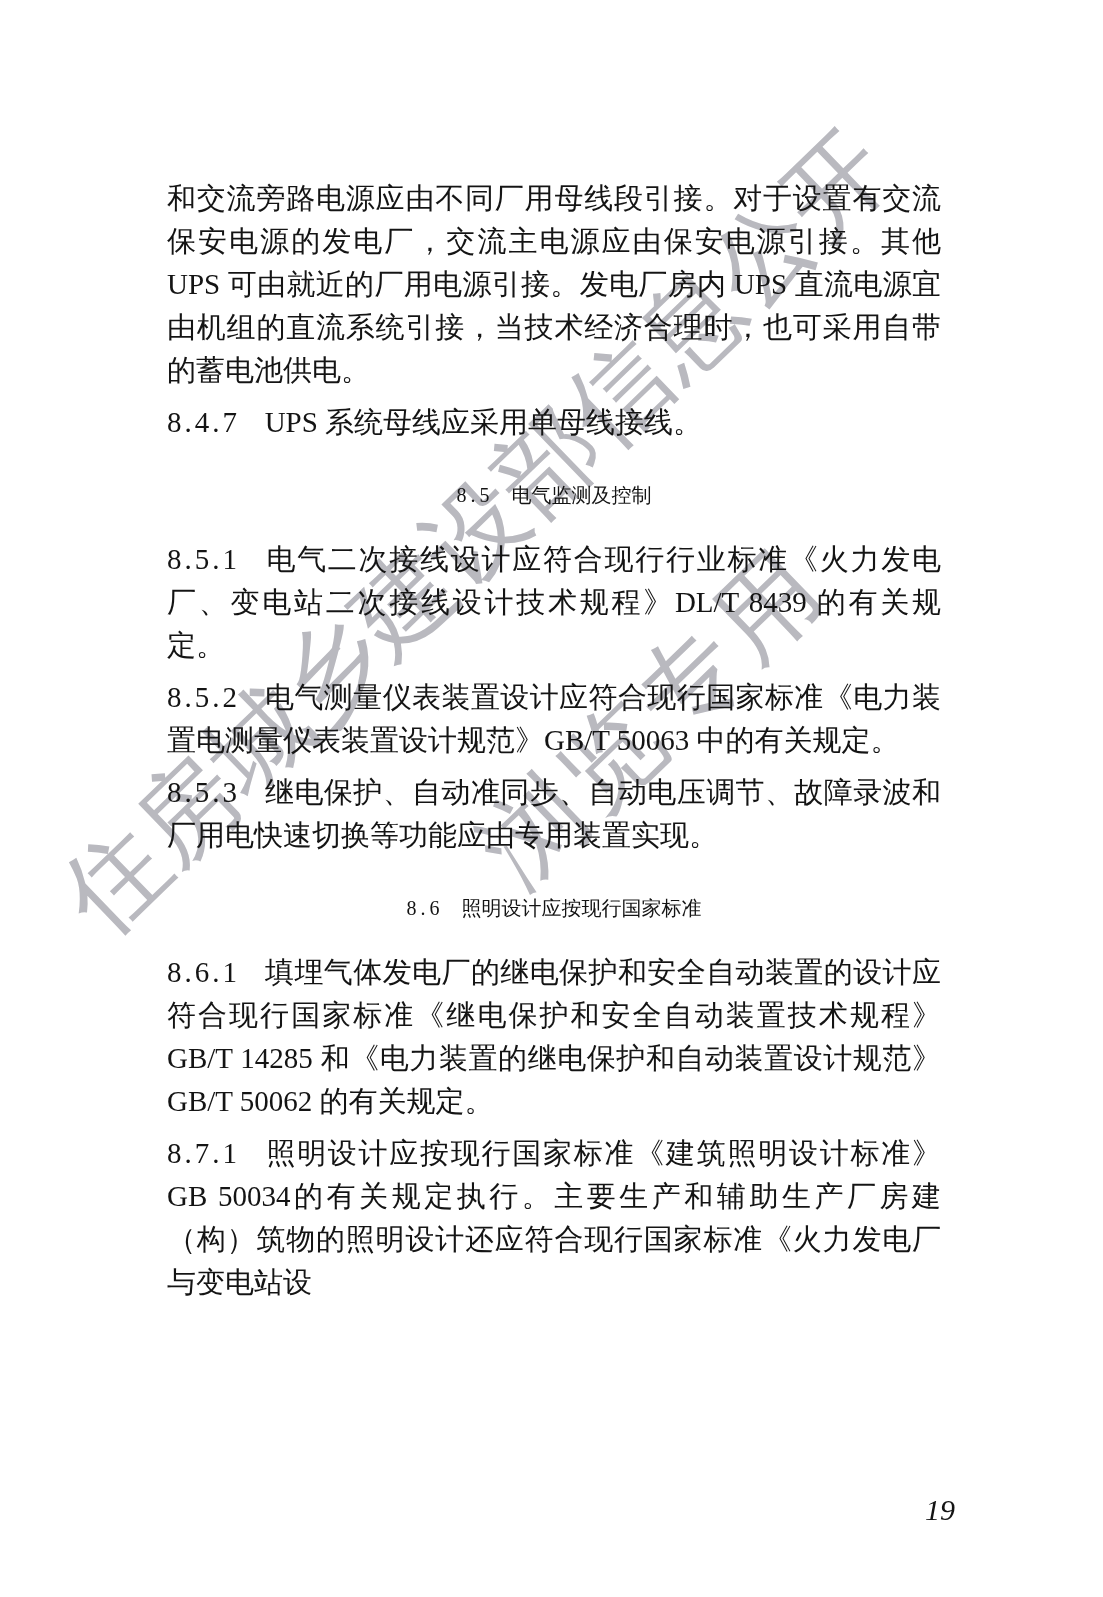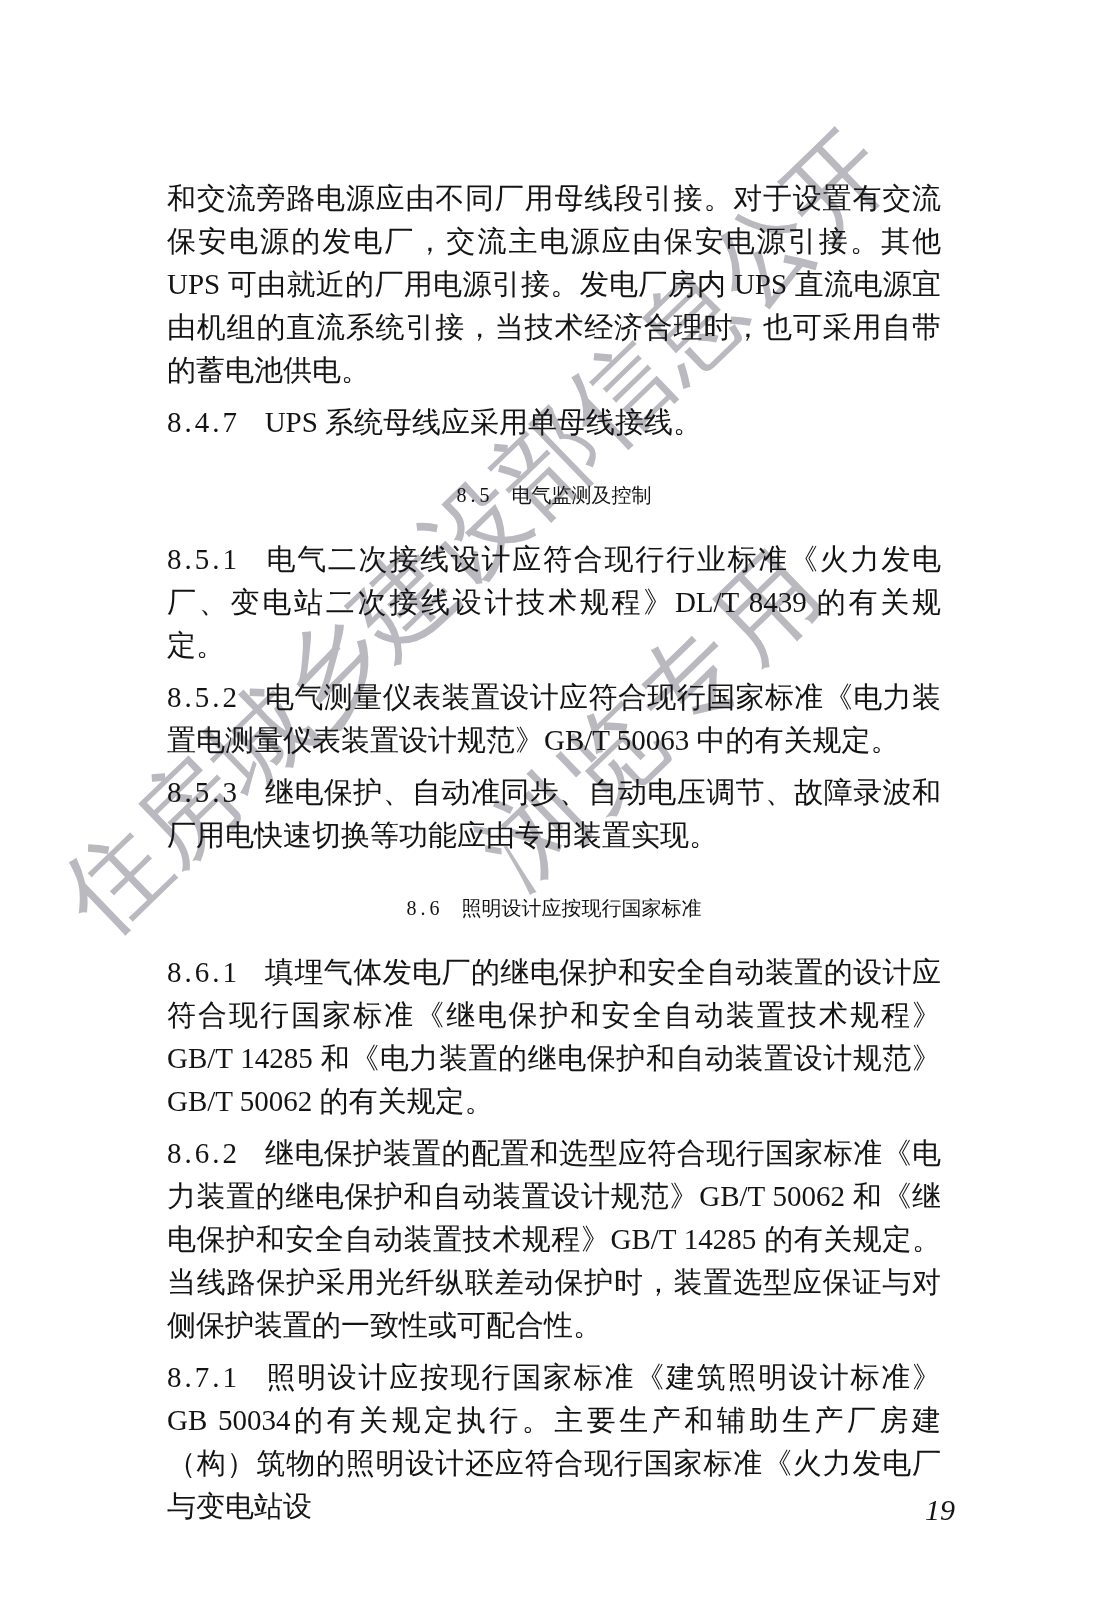"8.6.2" p.para { html: <p><span>8.6.2</span><span>继电保护装置的配置和选型应符合现行国家标准《电力装置的继电保护和自动装置设计规范》GB/T 50062 和《继电保护和安全自动装置技术规程》GB/T 14285 的有关规定。当线路保护采用光纤纵联差动保护时，装置选型应保证与对侧保护装置的一致性或可配合性。</span></p> -> none }
